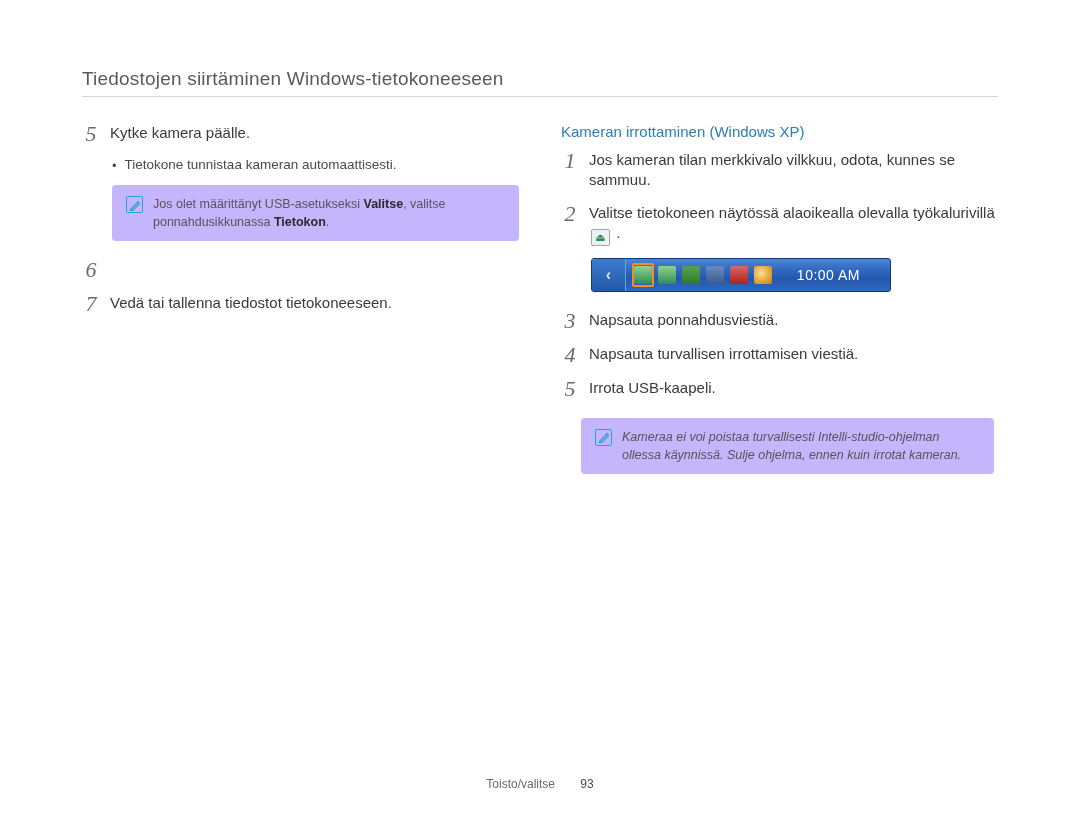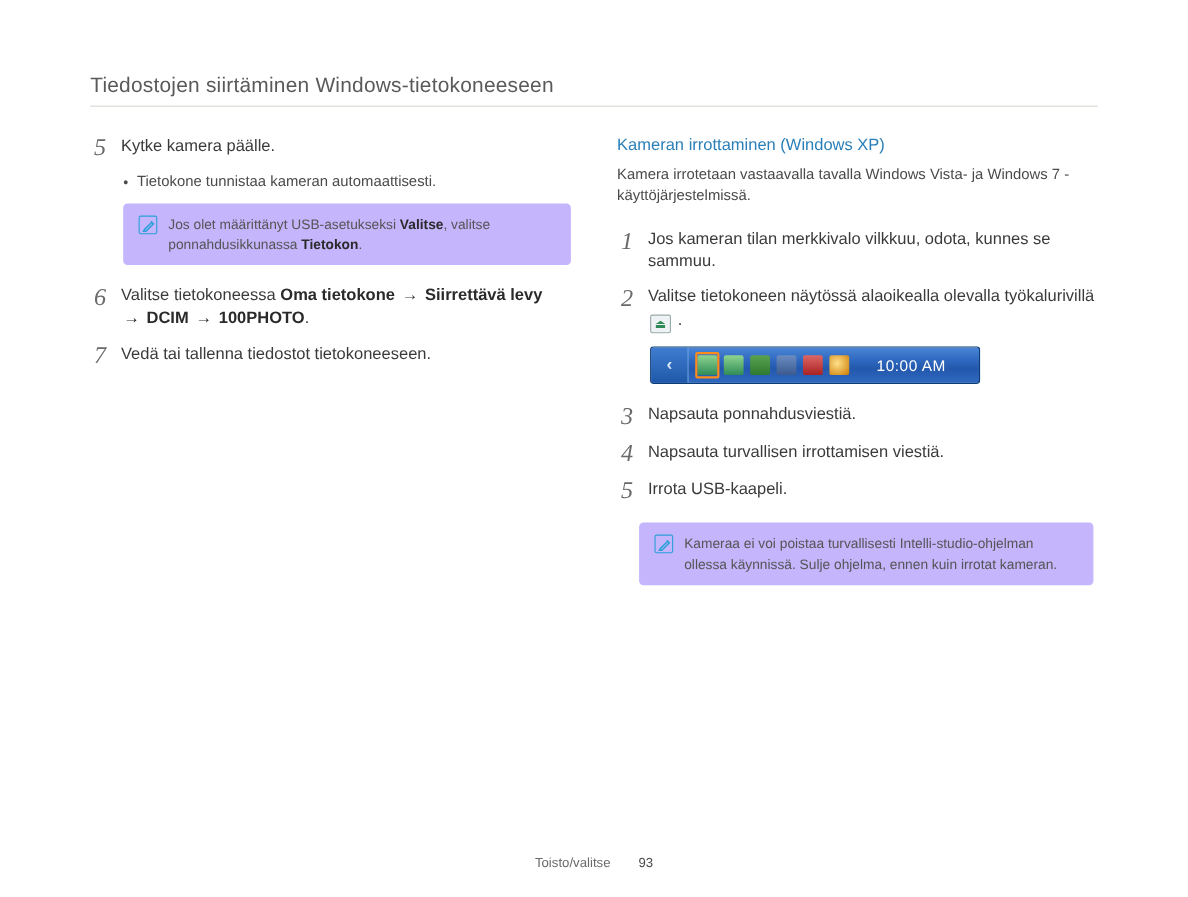"Kamera irrotetaan vastaavalla tavalla" div.intro-text { html: <div>Kamera irrotetaan vastaavalla tavalla Windows Vista- ja Windows 7 -käyttöjärjestelmissä.</div> -> none }
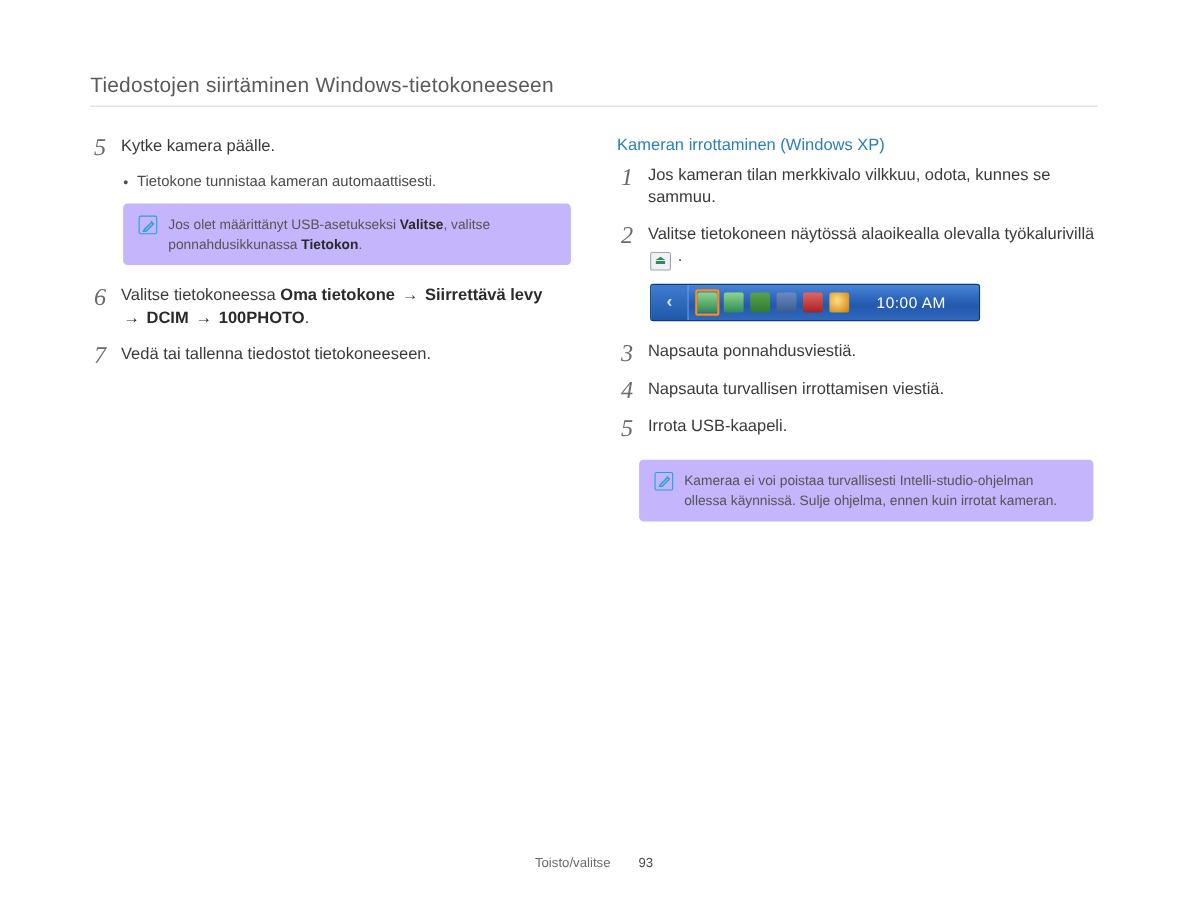"Valitse tietokoneessa Oma tietokone →" div.step-body { html: <div> <span>Valitse tietokoneessa </span><b>Oma tietokone</b> <span>→</span> <b>Siirrettävä levy</b><br> <b><span>→</span> <span>DCIM</span> <span>→</span> <span>100PHOTO</span></b><span>.</span> </div> -> none }
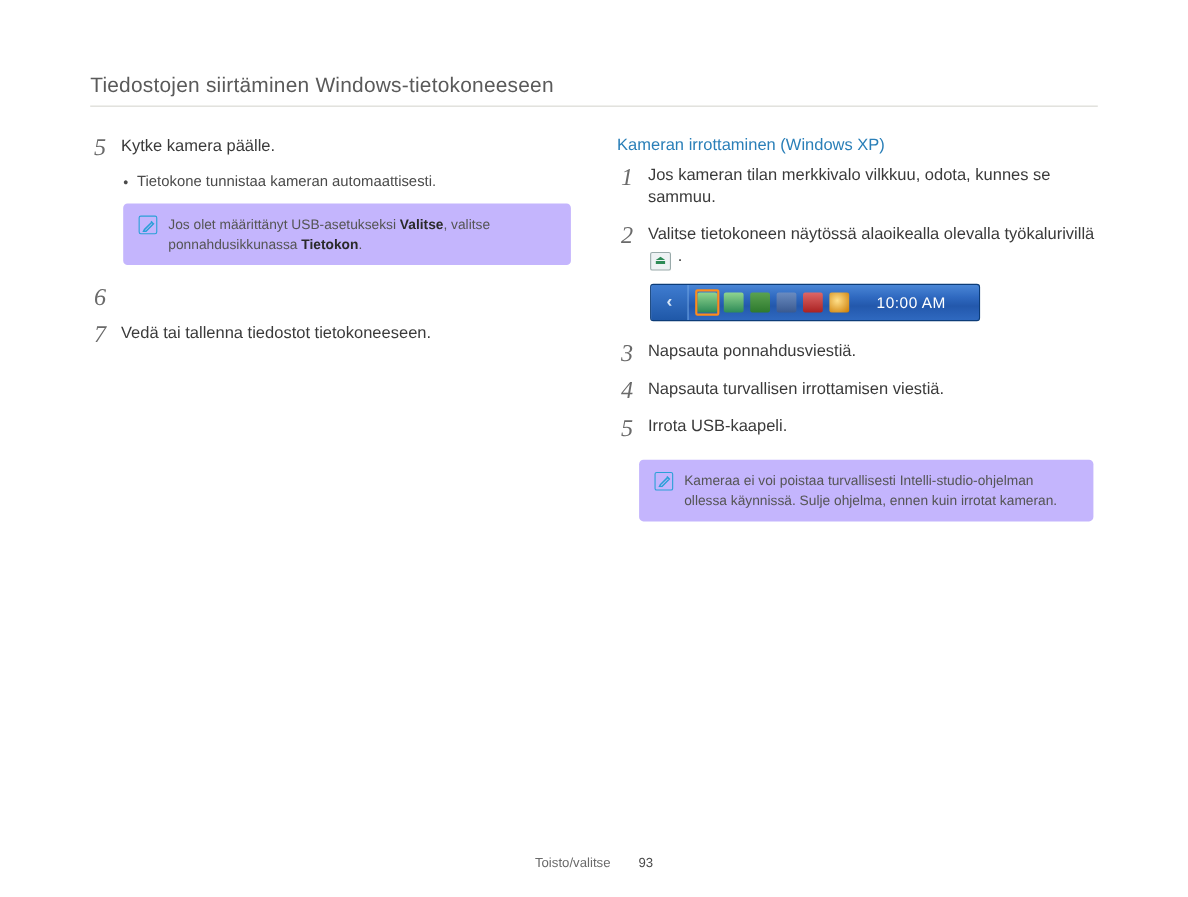"Kameraa ei voi poistaa turvallisesti" div.note-box { font-style: none -> italic }
